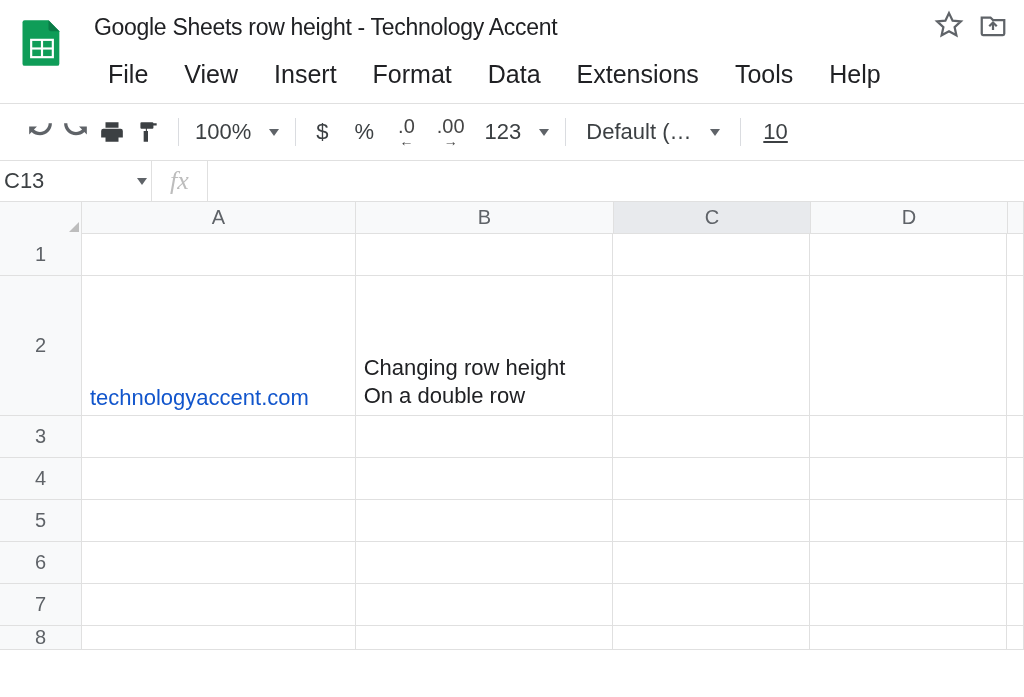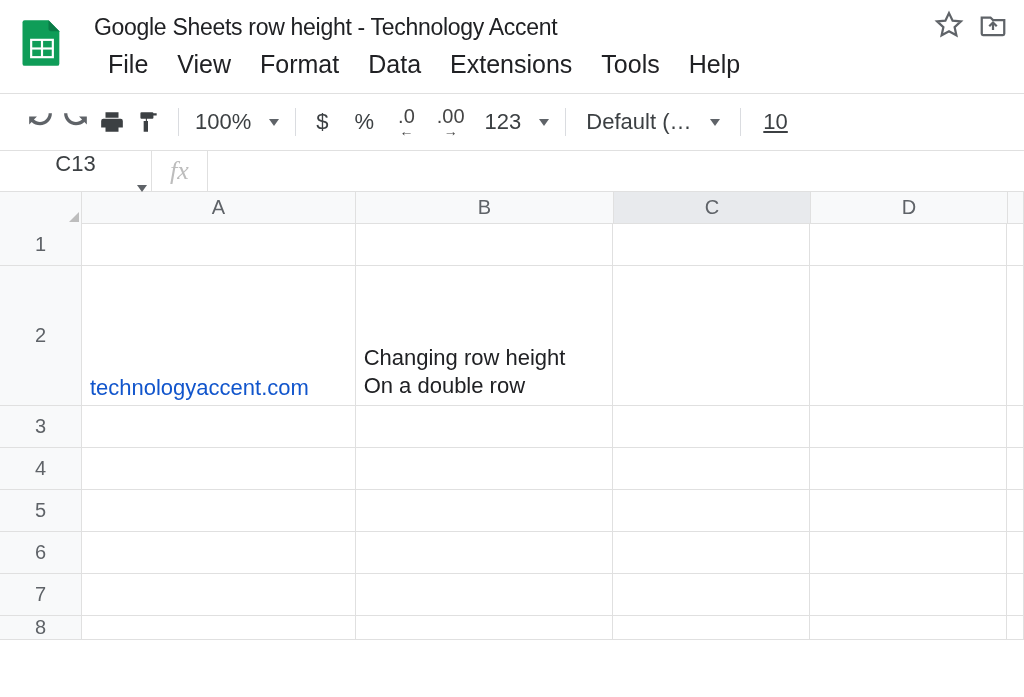"File" .menu-row { gap: 1px -> 8px; margin-top: none -> 10px }
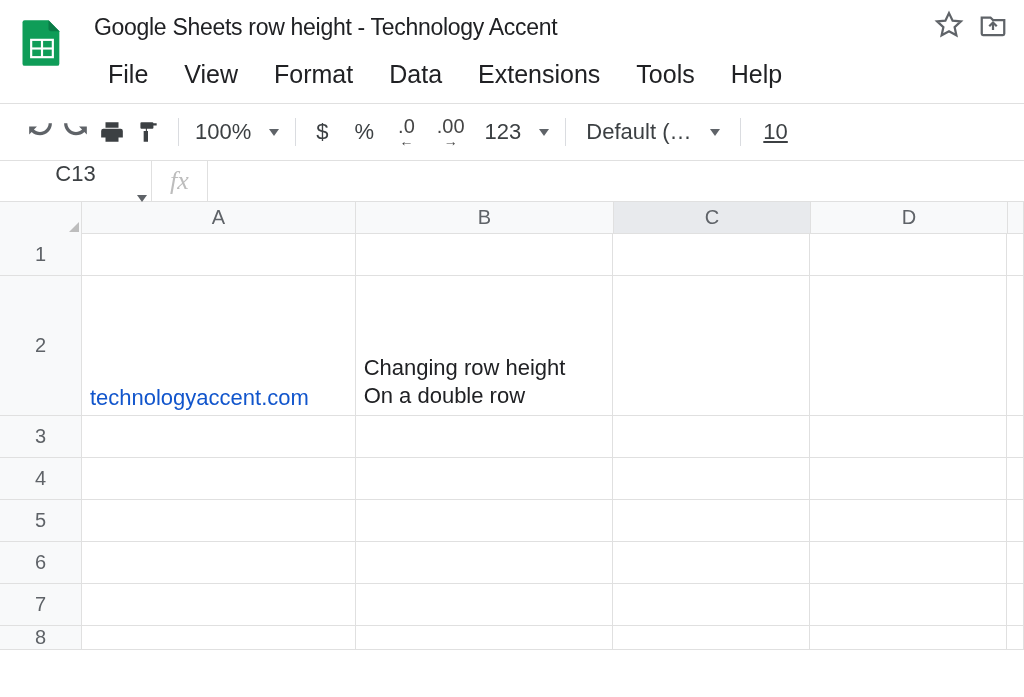"Insert" div.menu-item { html: none -> <div>Insert</div> }
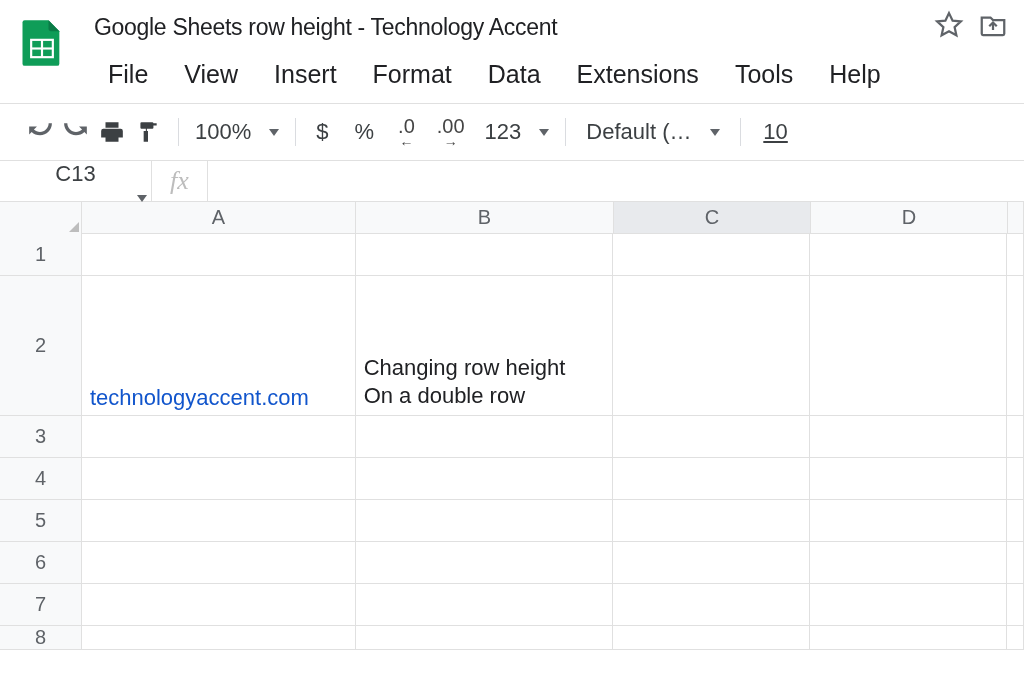"C13" .name-box { flex-direction: column -> none }
